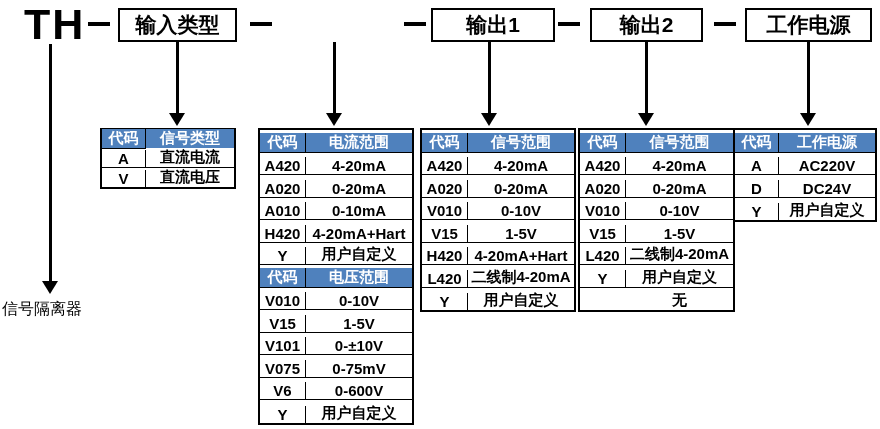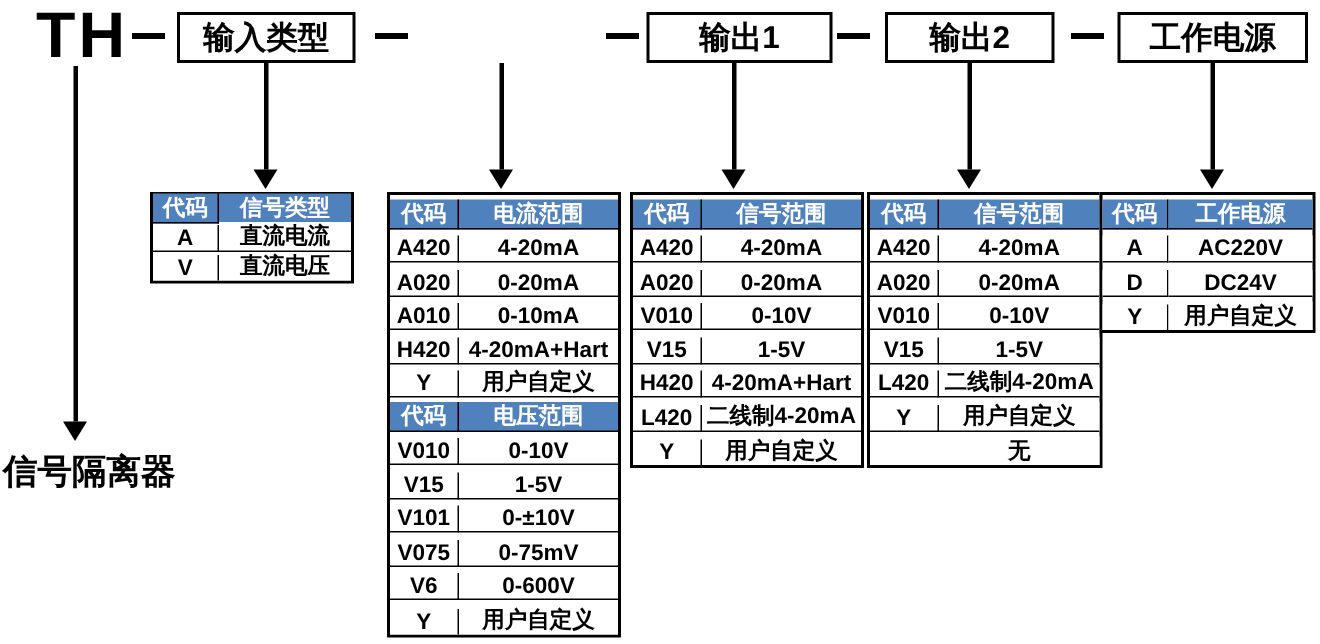"信号隔离器" .bottom-label { font-size: 23px -> 16px; font-weight: bold -> normal }
